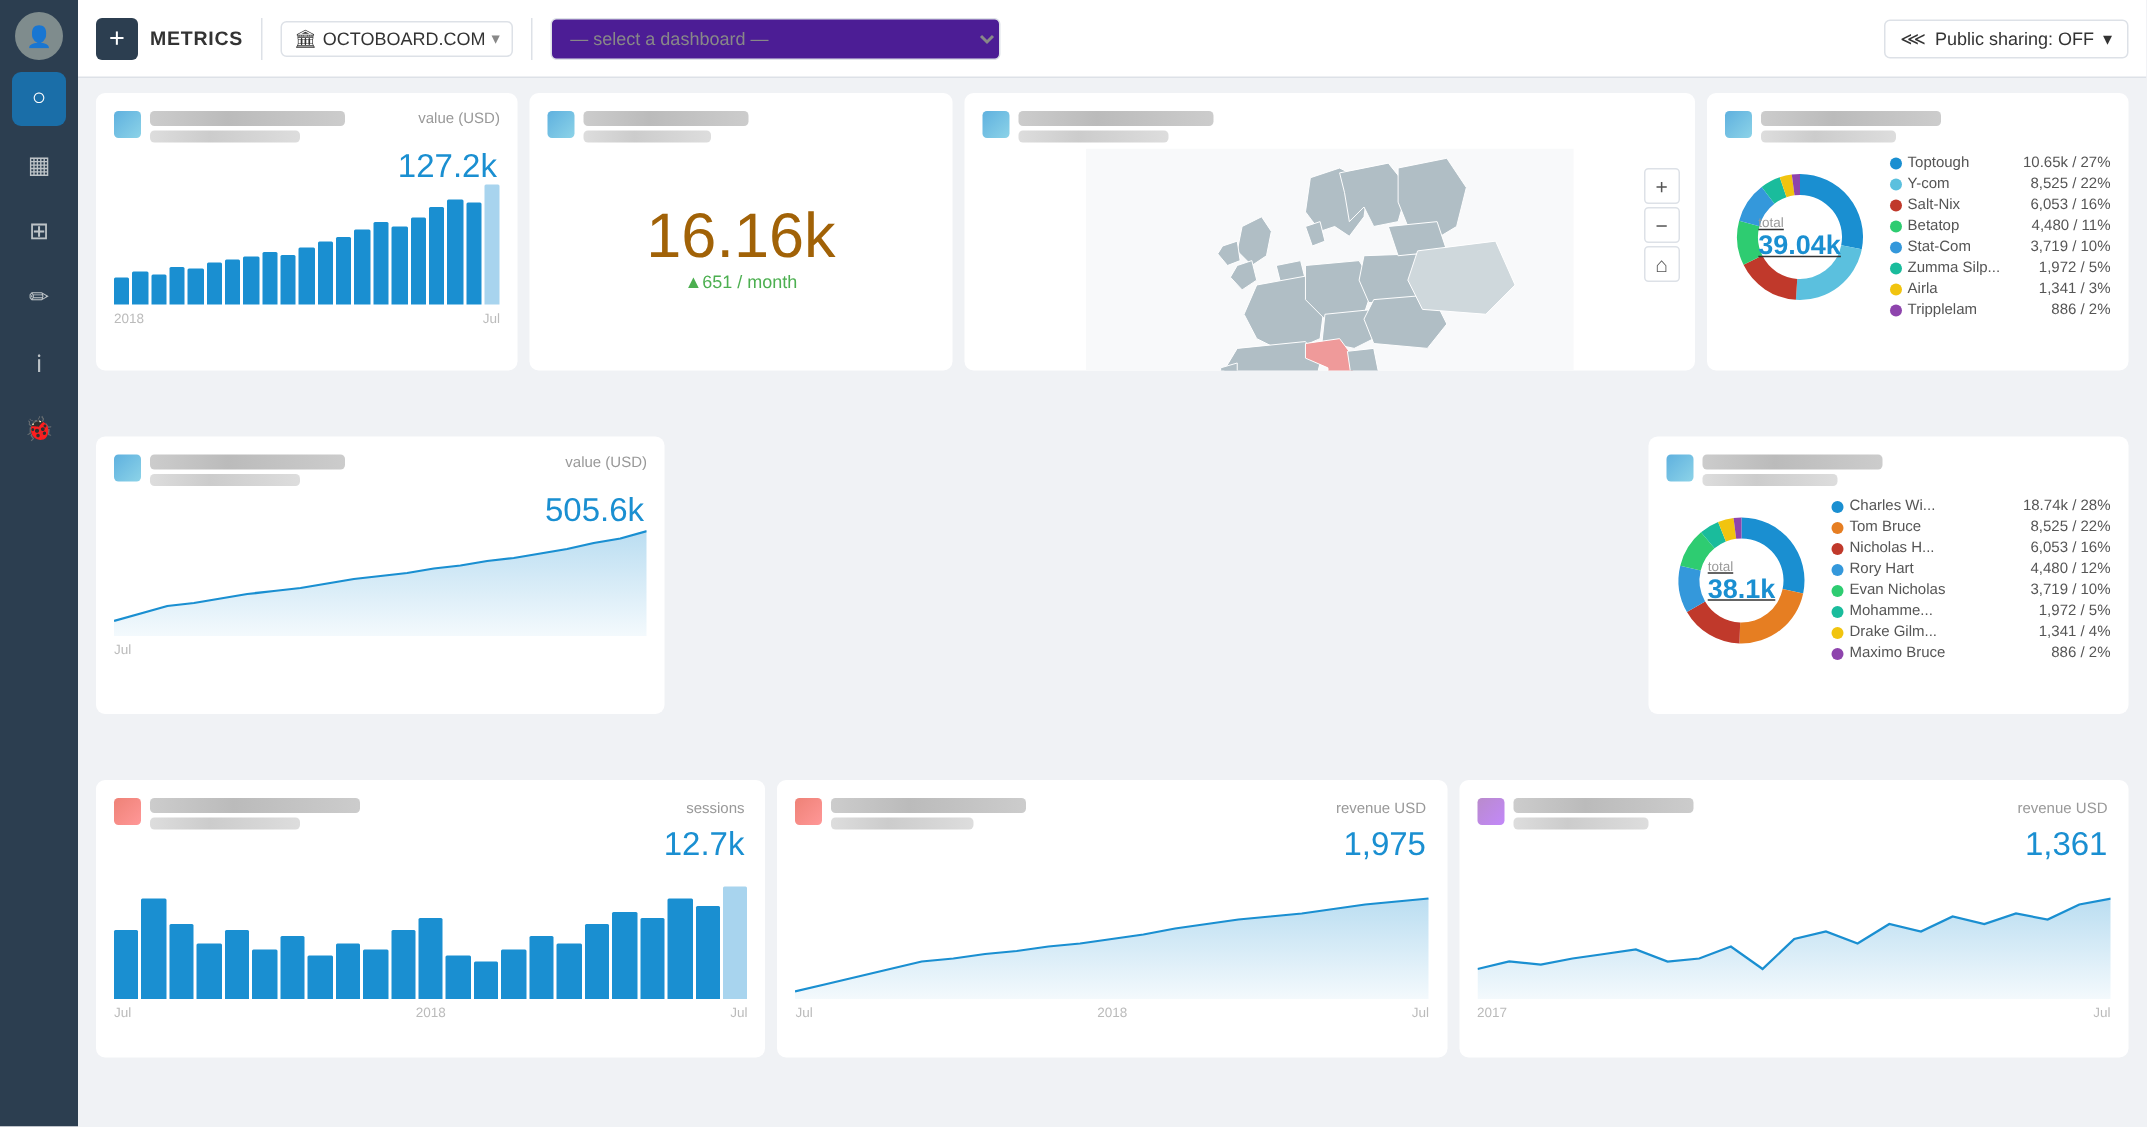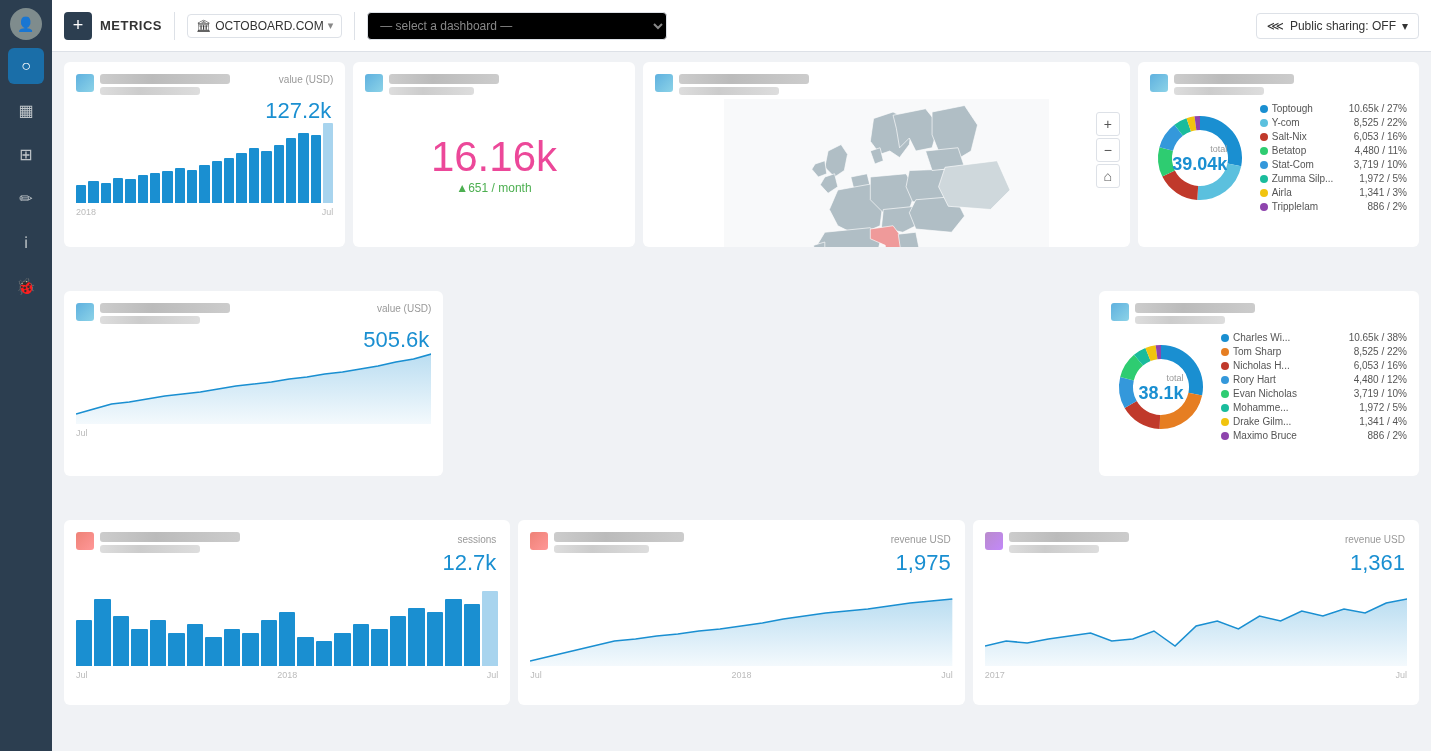"— select a dashboard —" .topbar-select select { background: #000000 -> #4c1d95 }
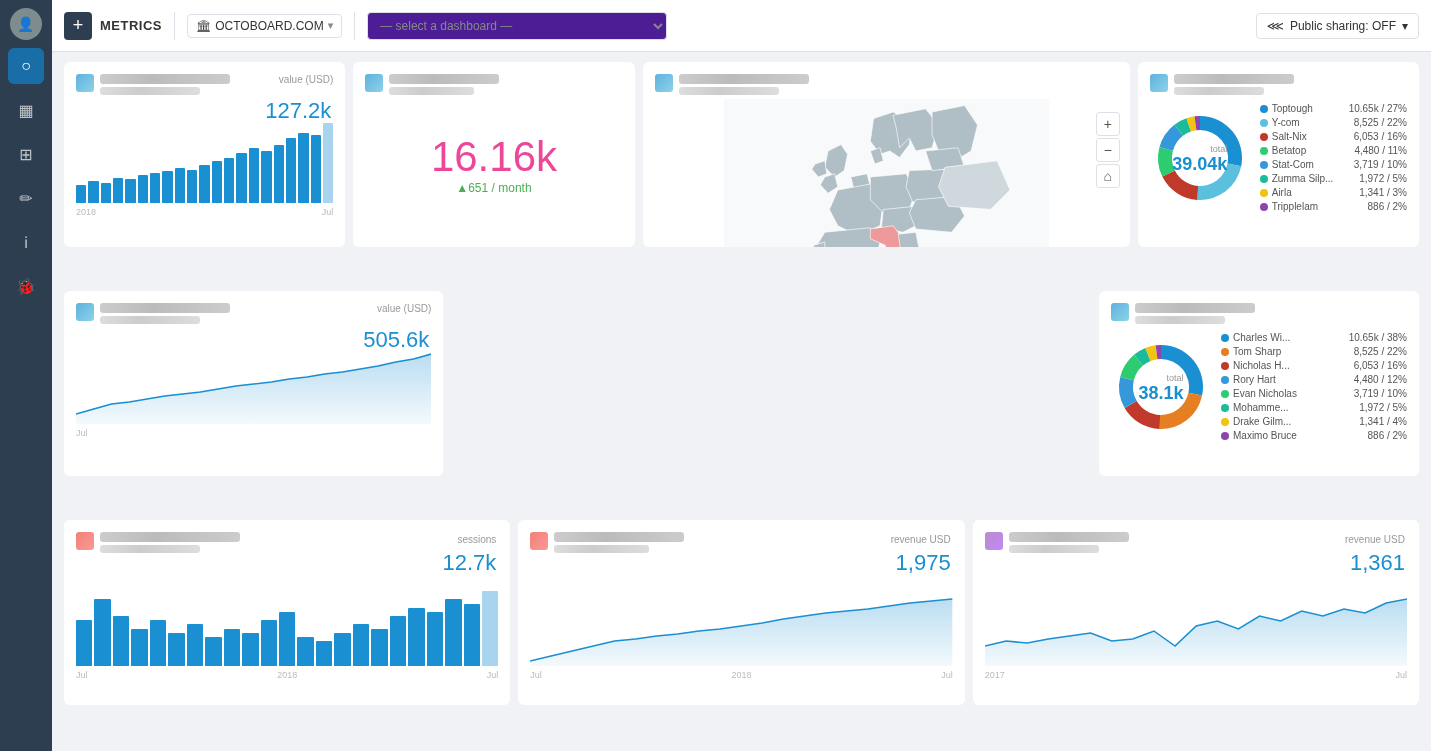"16.16k" .metric-big { color: #ec4899 -> #a16207 }
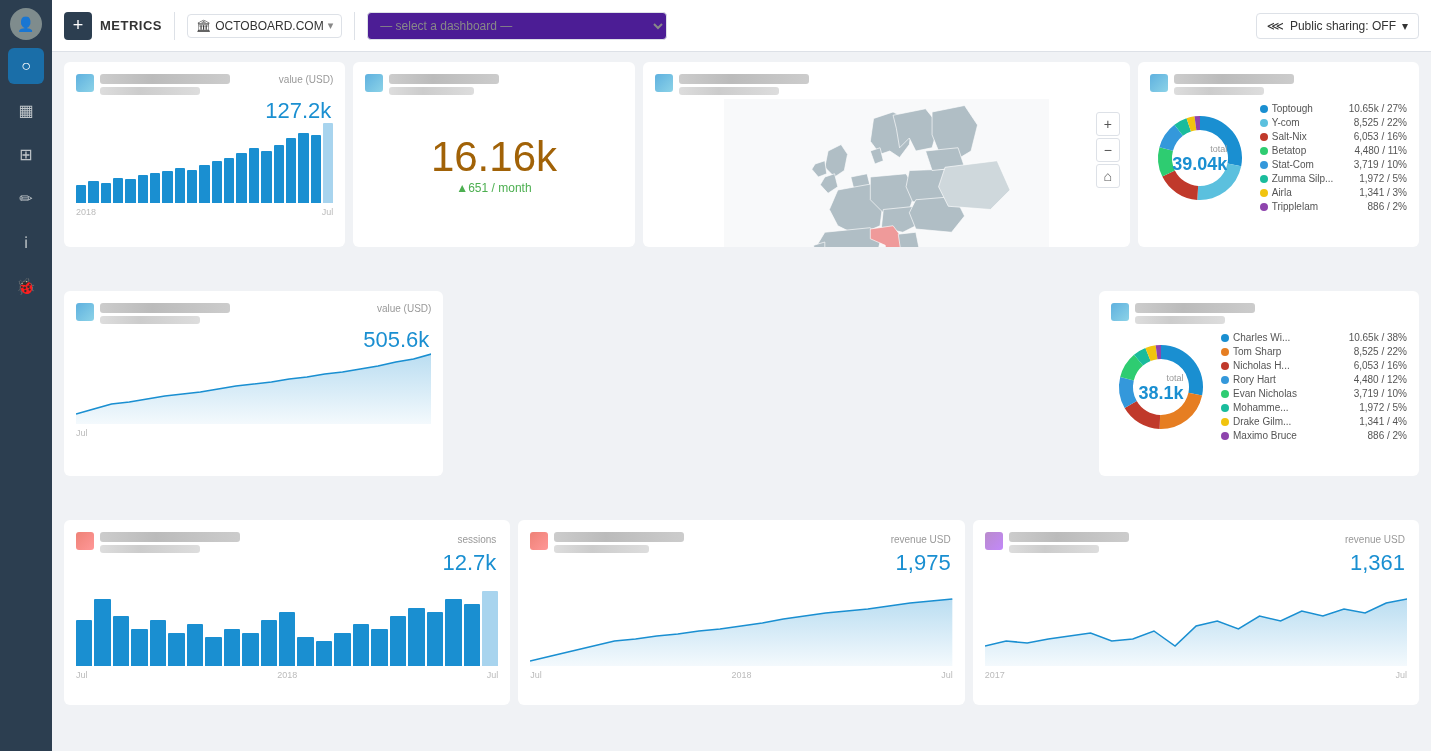"total" .donut-label { text-align: right -> left; text-decoration: none -> underline }
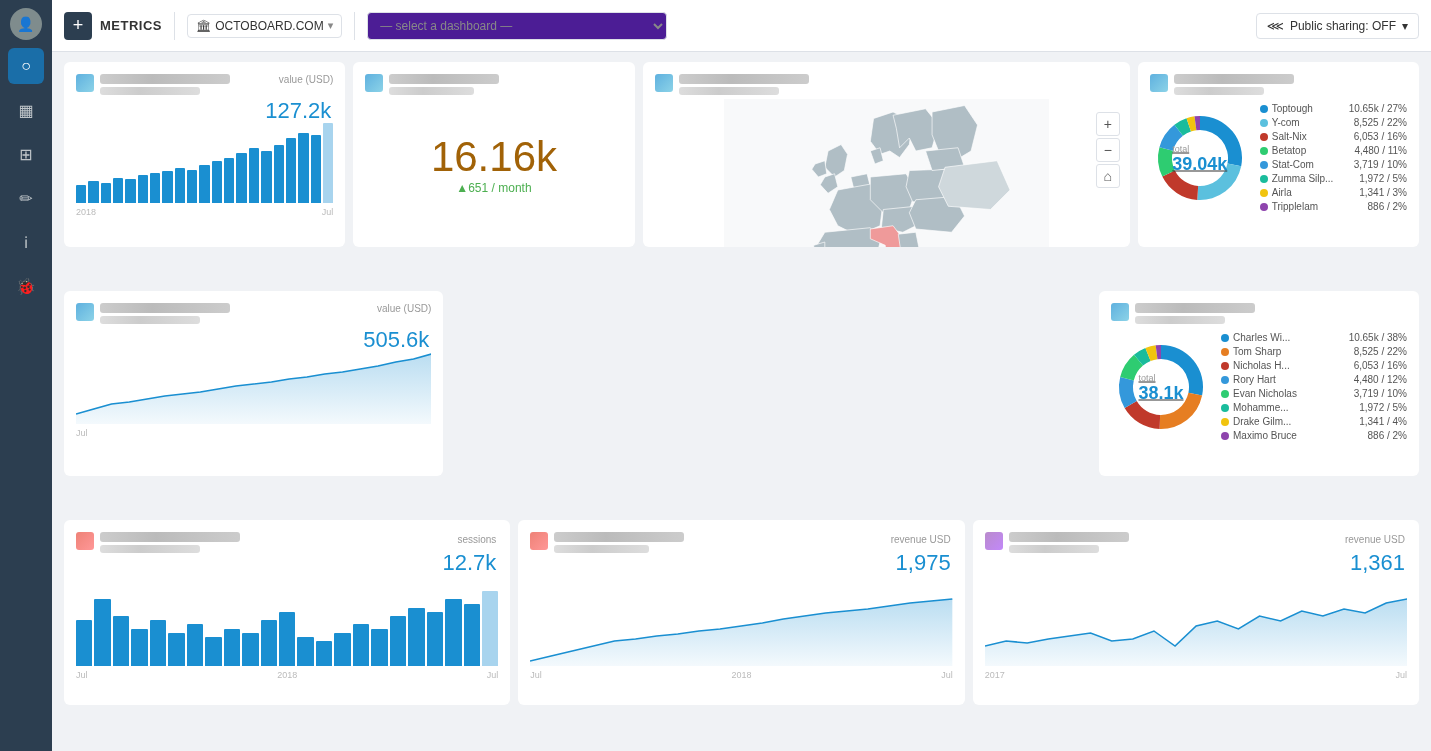"10.65k / 38%" span.legend-val { text: 10.65k / 38% -> 18.74k / 28% }
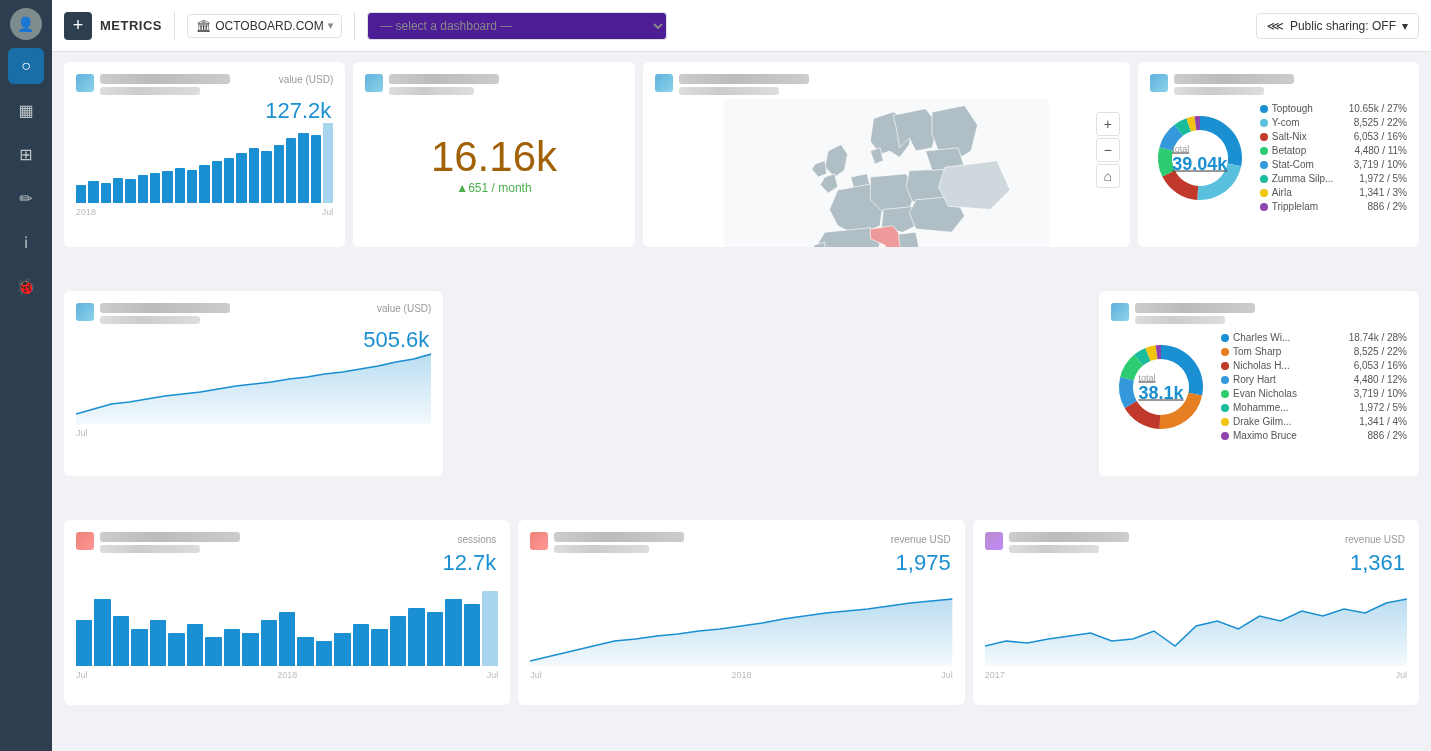"Tom Sharp" span.legend-name { text: Sharp -> Bruce }
